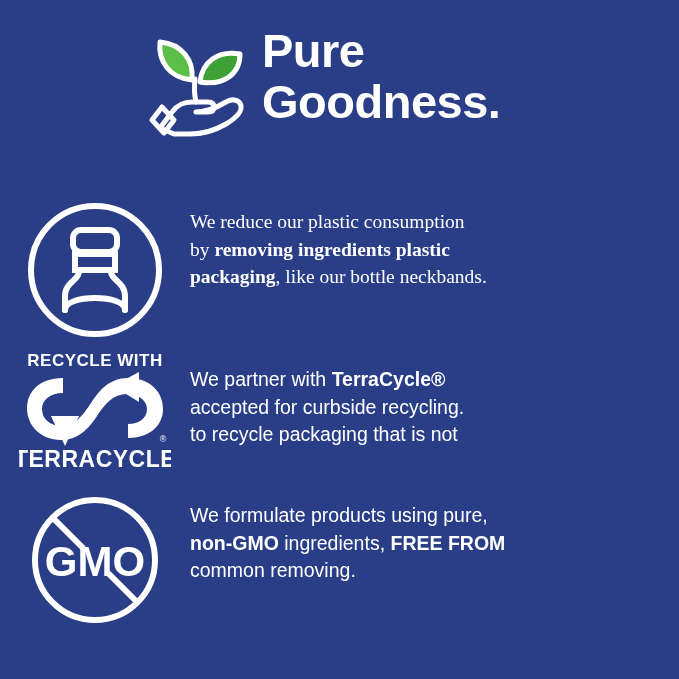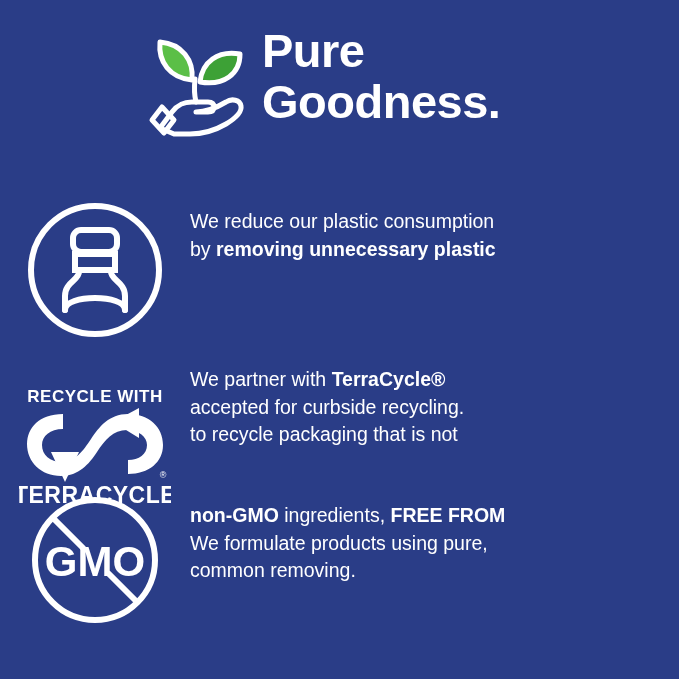"We reduce our plastic consumption" #row-plastic { font-family: none -> Liberation Serif, serif }
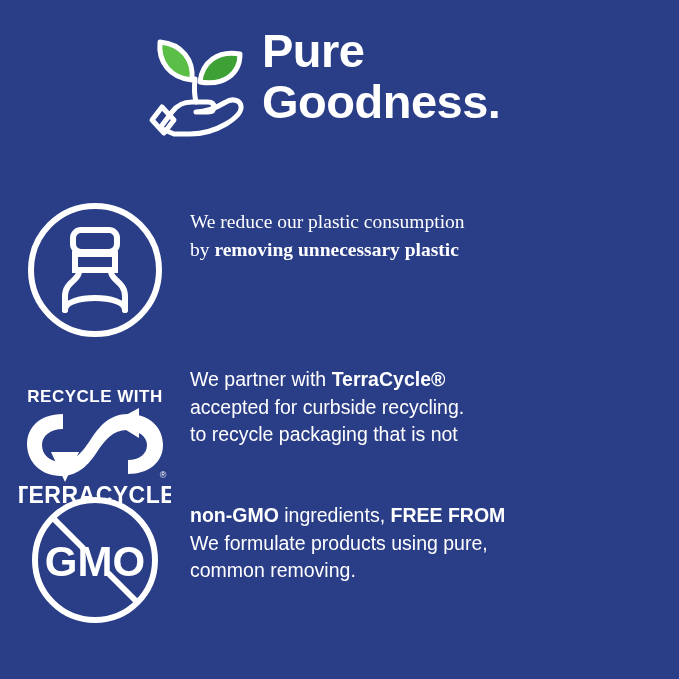"removing unnecessary plastic" b { text: unnecessary -> ingredients }
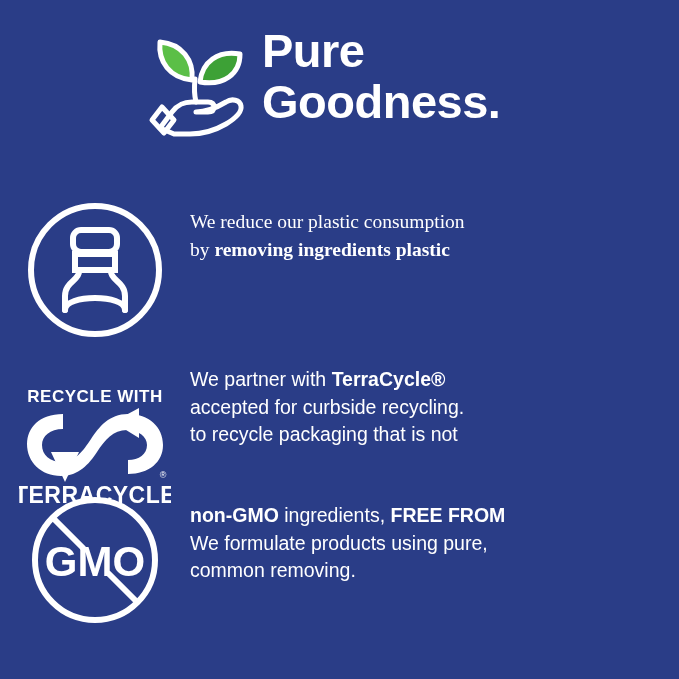"packaging, like our bottle neckbands." span.line { html: none -> <span><b>packaging</b><span>, like our bottle neckbands.</span></span> }
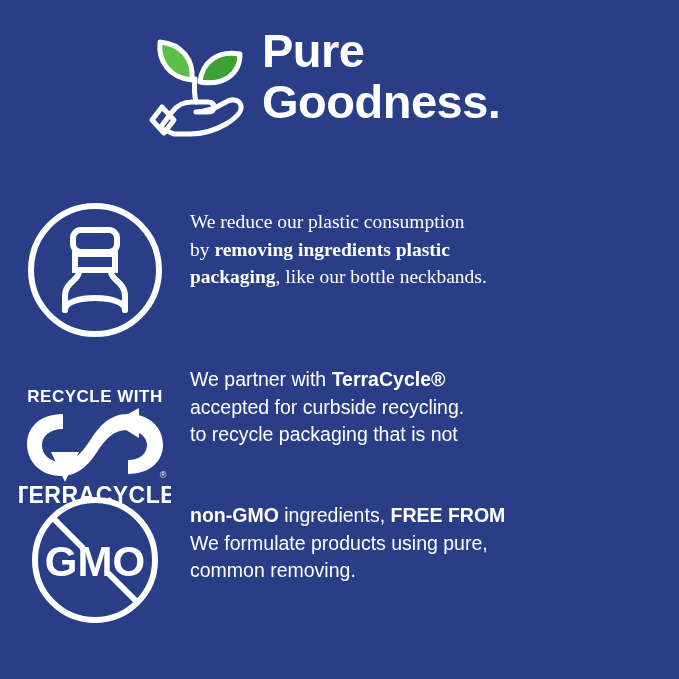"RECYCLE WITH" .icon-terracycle { margin-top: 36px -> none }
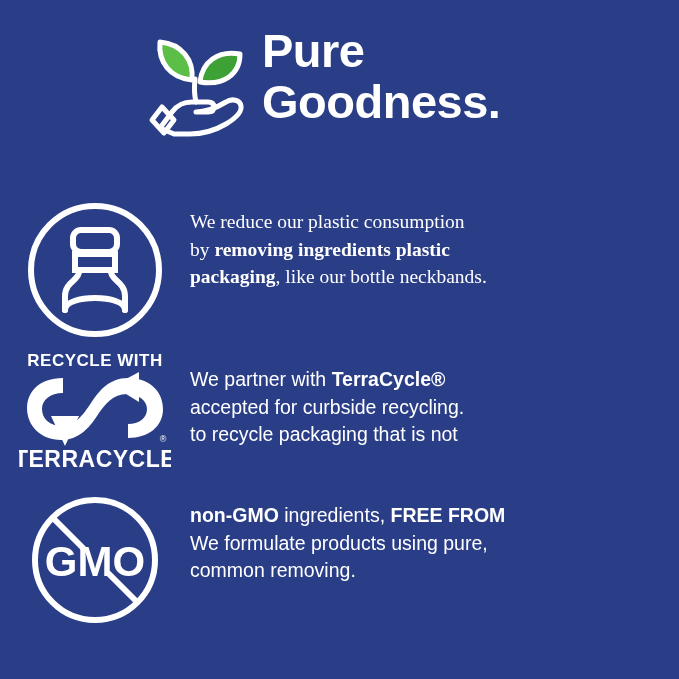"non-GMO ingredients, FREE FROM" span.line { order: before "We formulate products using pure," -> after "We formulate products using pure," }
